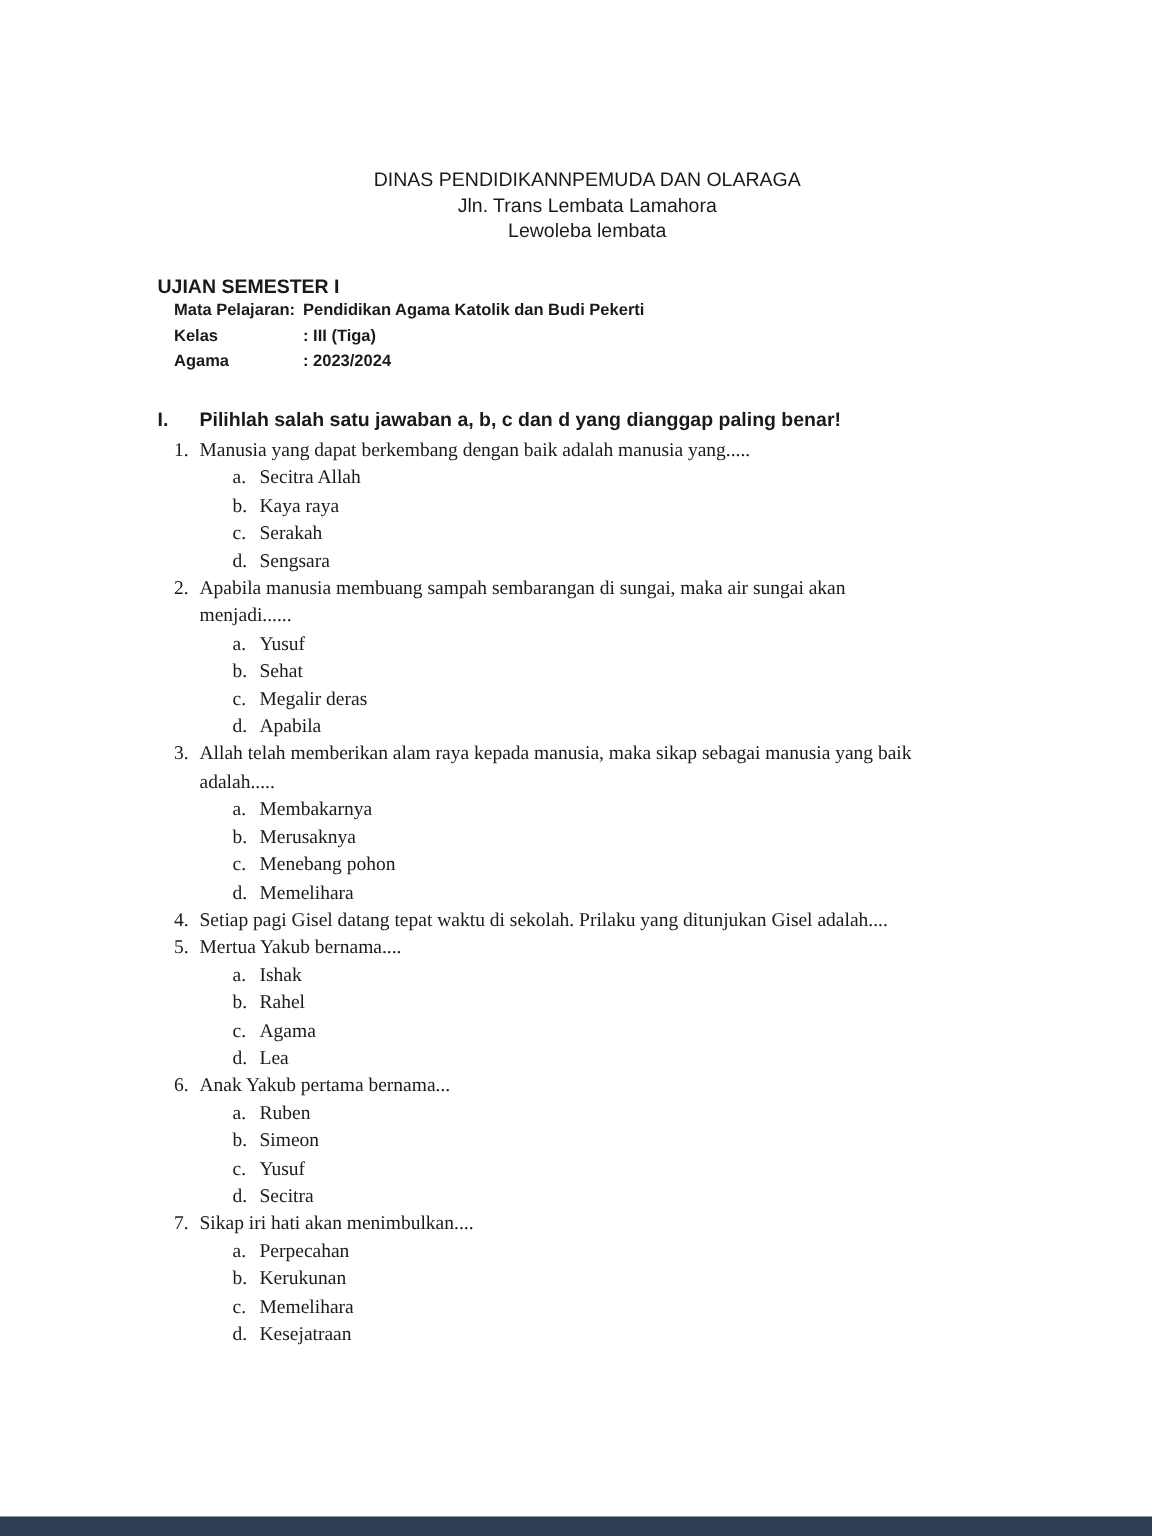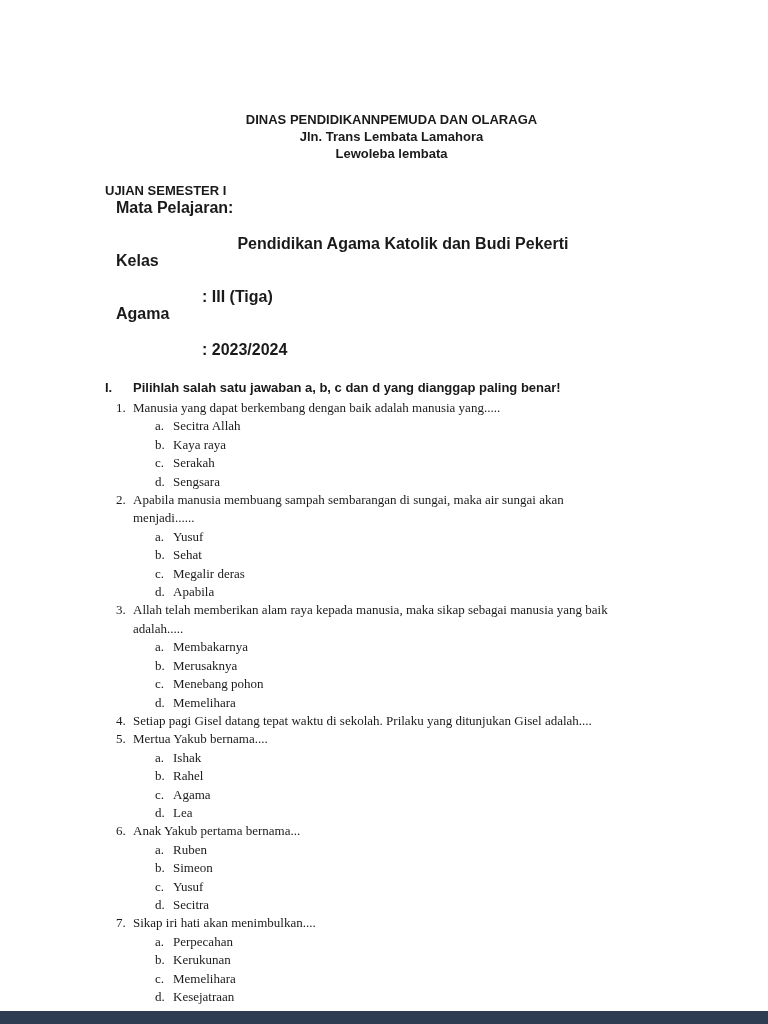"DINAS PENDIDIKANNPEMUDA DAN OLARAGA" .hdr-line { font-weight: bold -> normal }
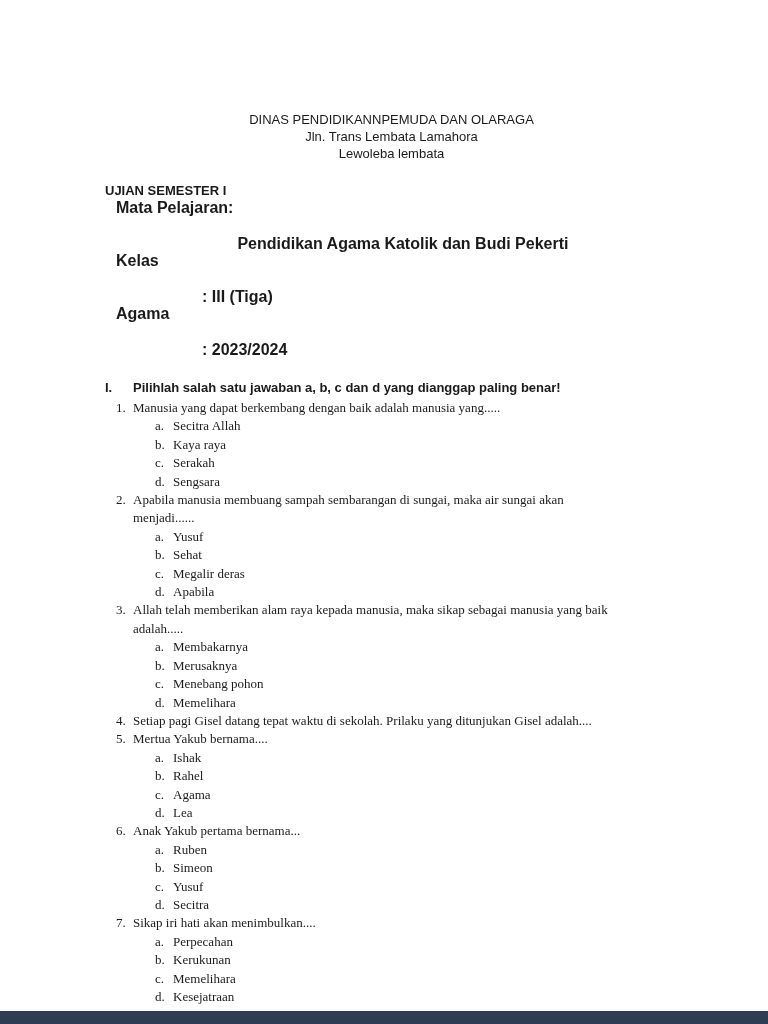"Mata Pelajaran:" .meta-row { font-size: 16px -> 11px }
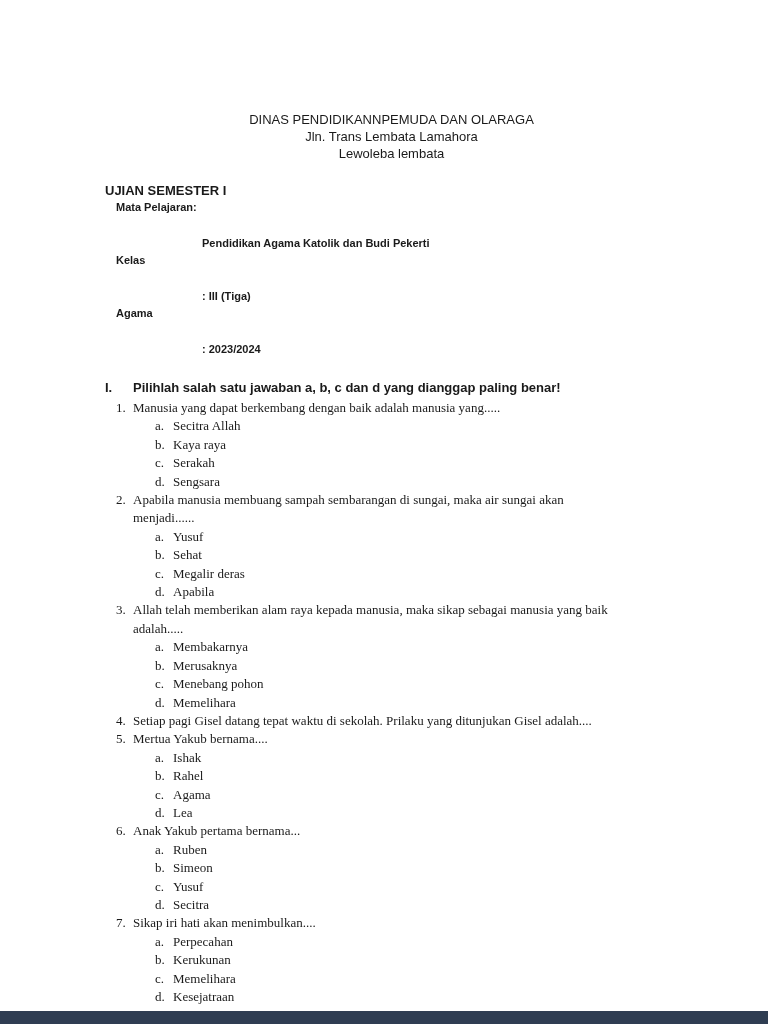"Pendidikan Agama Katolik dan Budi" .meta-value { margin-top: 36px -> none }
